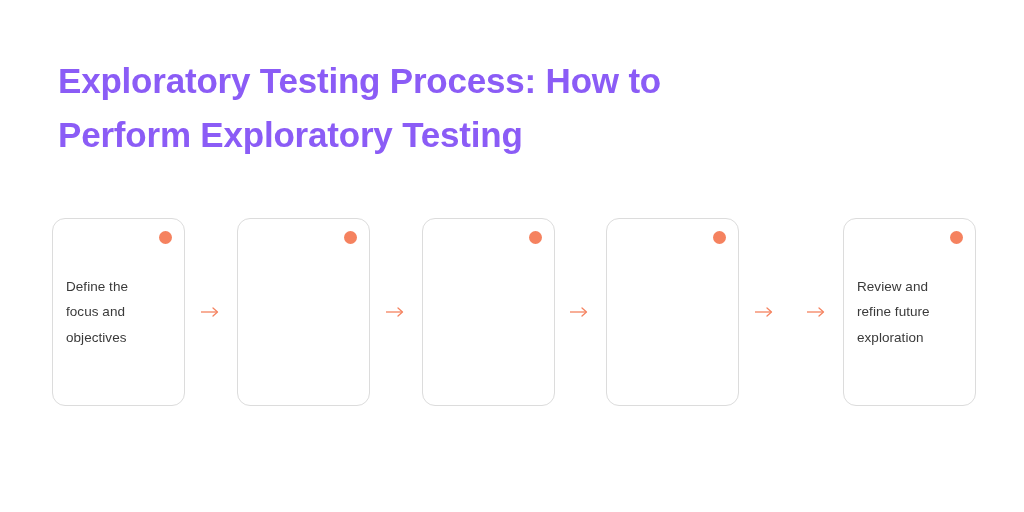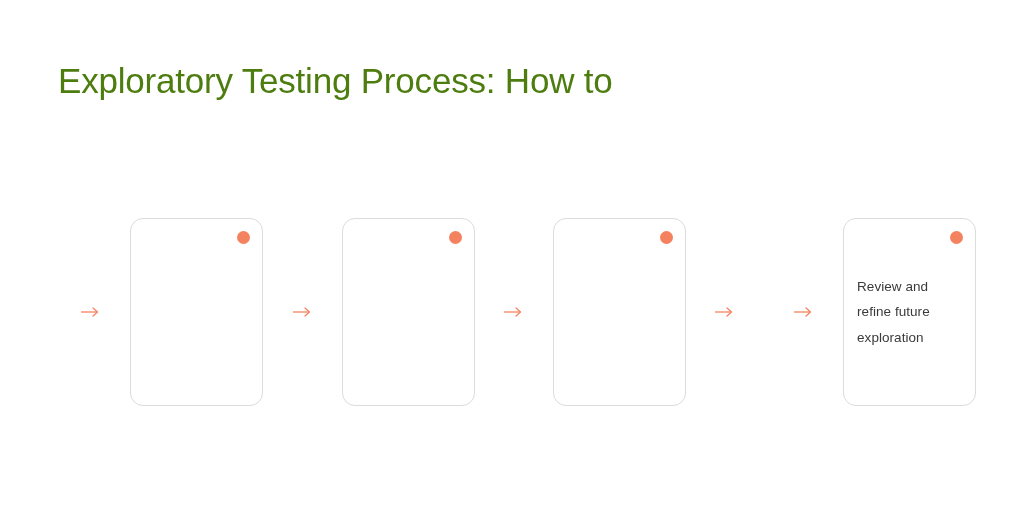"Exploratory Testing Process: How to" .title-line { color: #4d7c0f -> #8b5cf6; font-weight: normal -> bold }
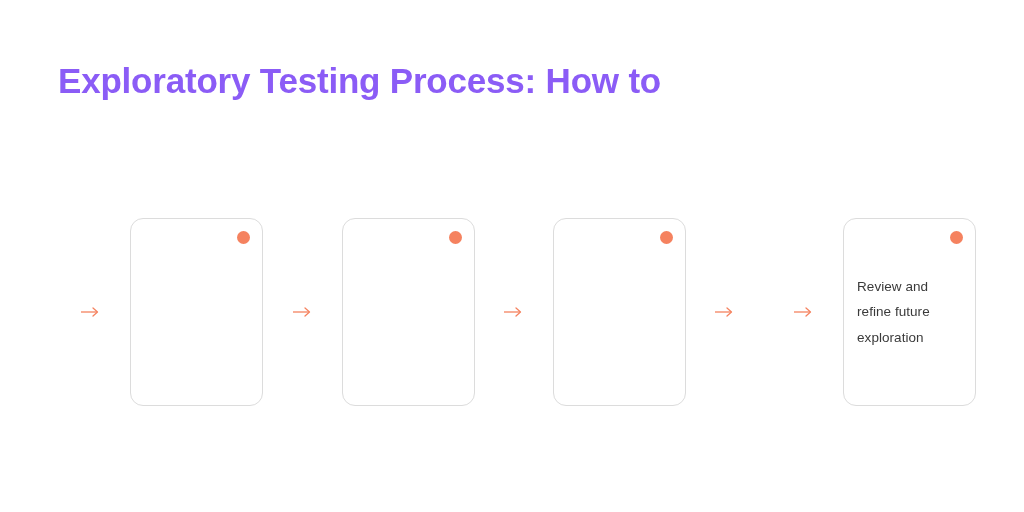"Perform Exploratory Testing" div.title-line { html: none -> <div>Perform Exploratory Testing</div> }
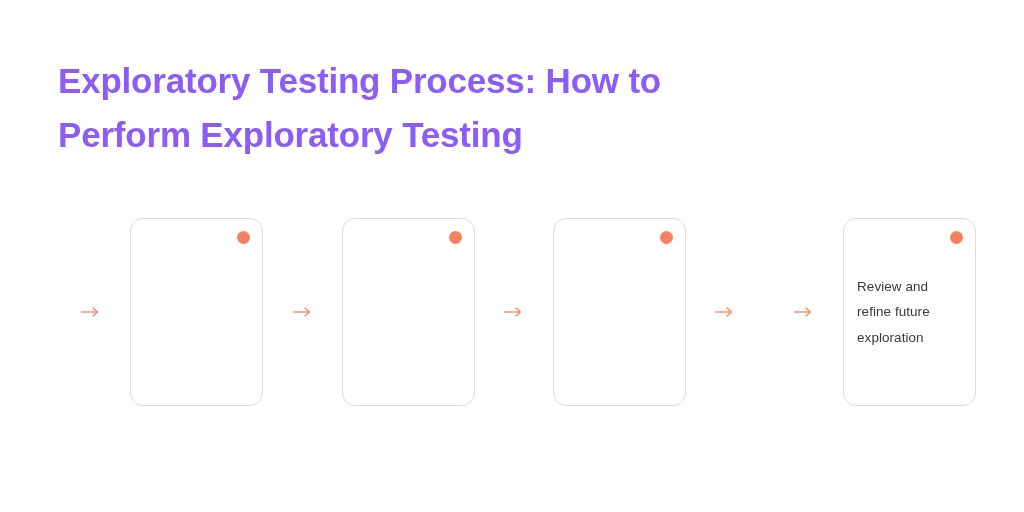"Define the" div.card { html: none -> <div> <span></span> <div>Define the focus and objectives</div> </div> }
